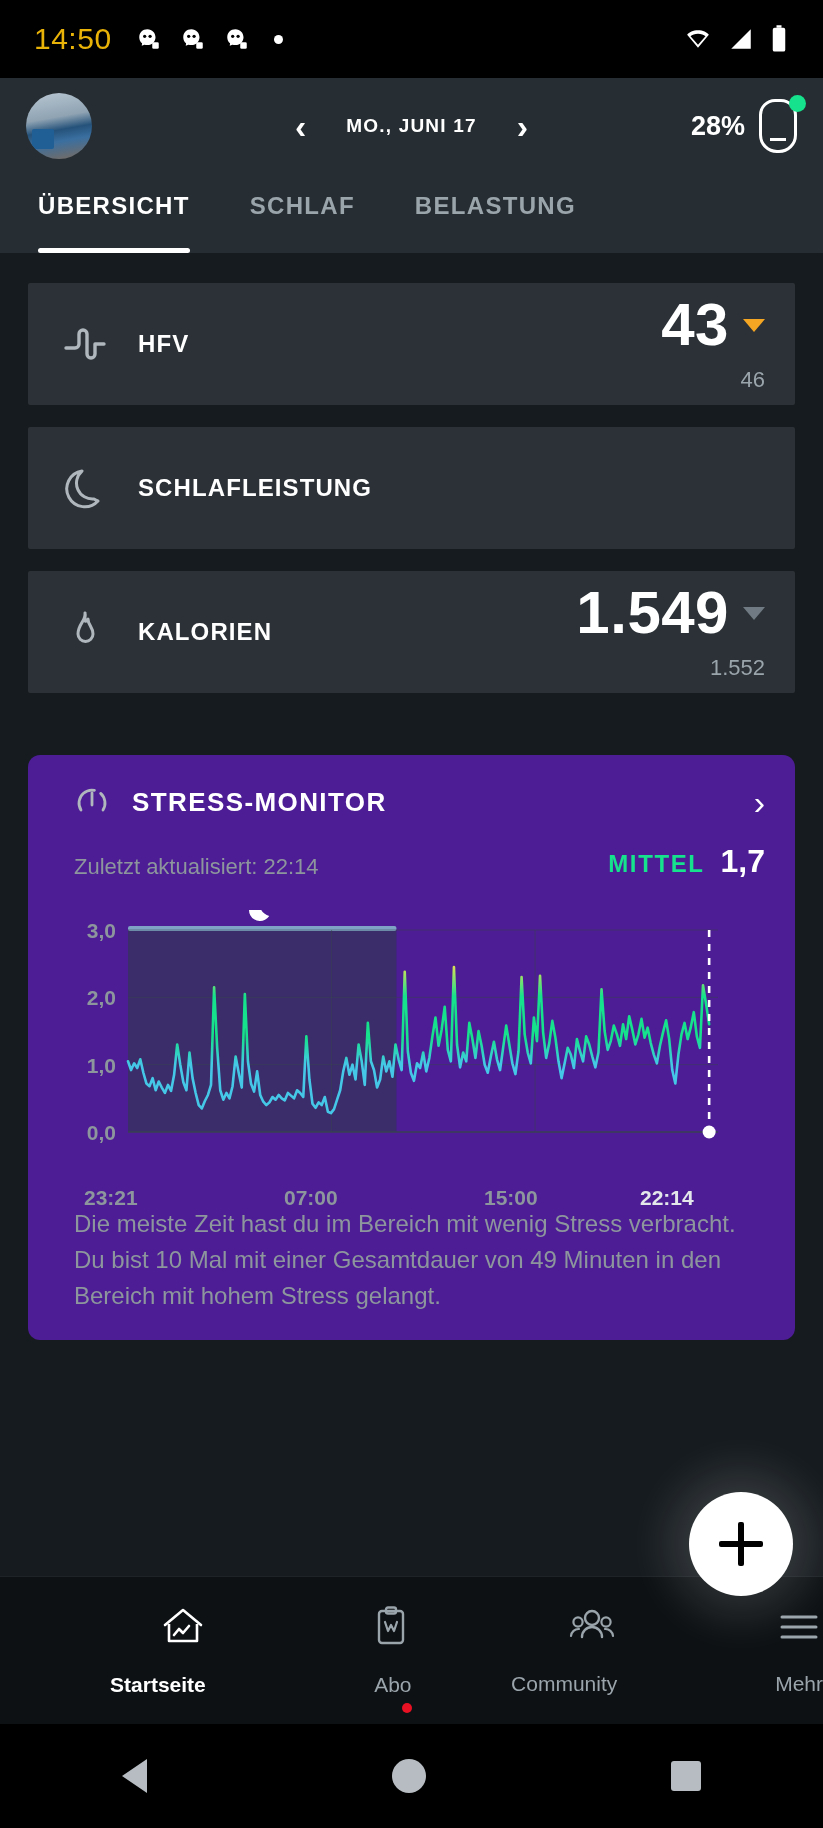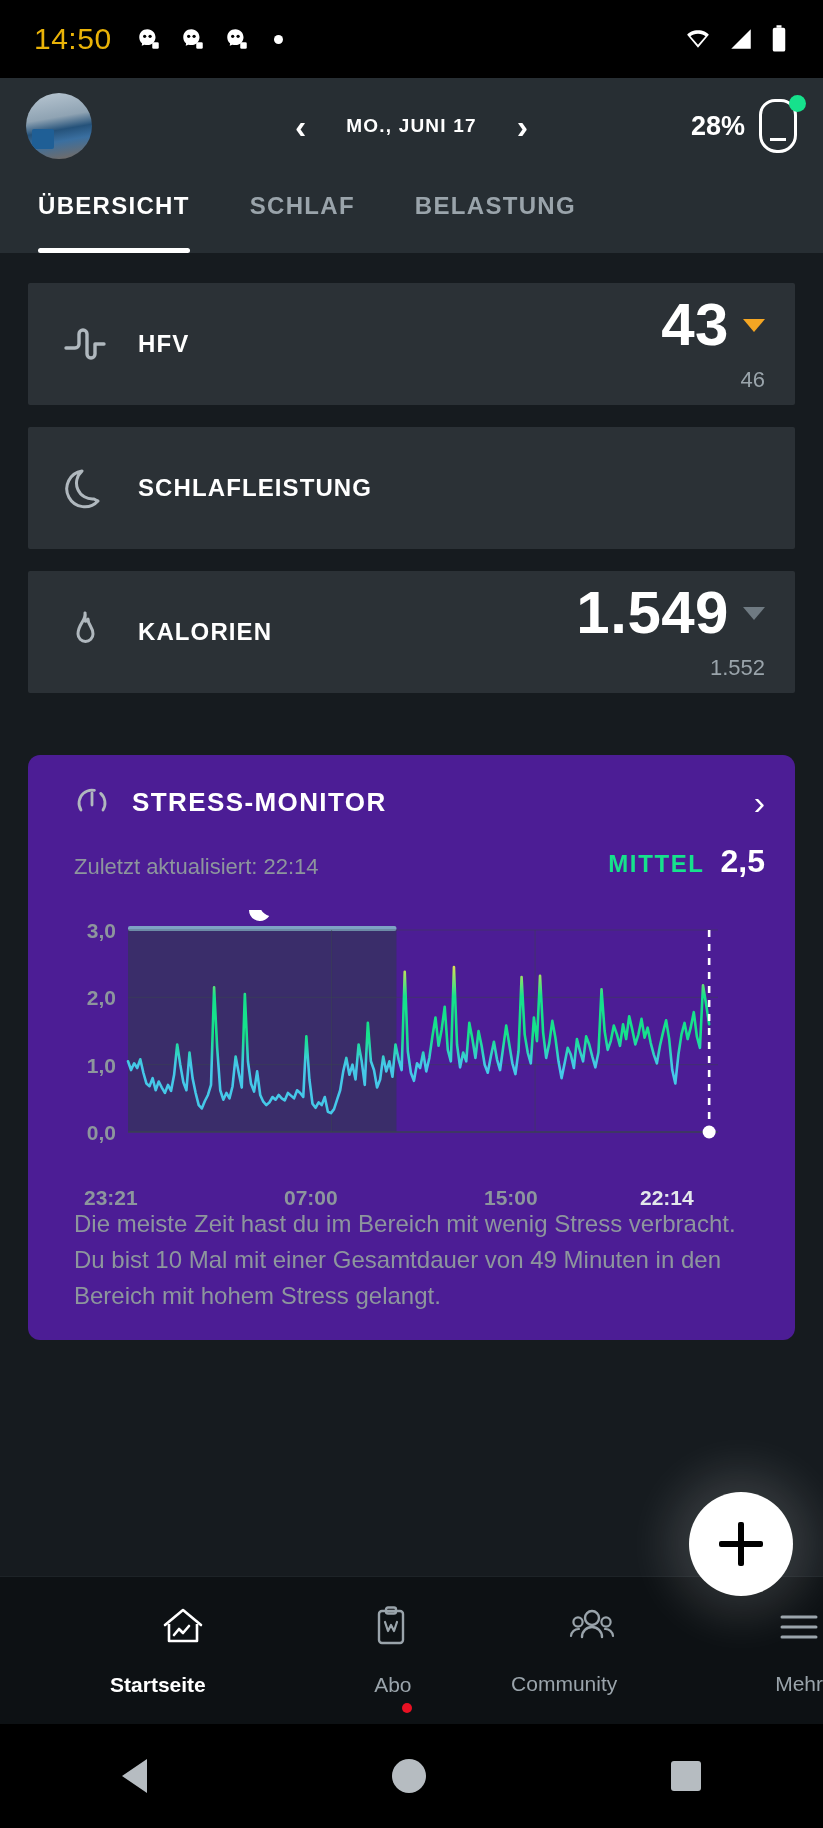"2,5" span.sc-avg-val { text: 2,5 -> 1,7 }
